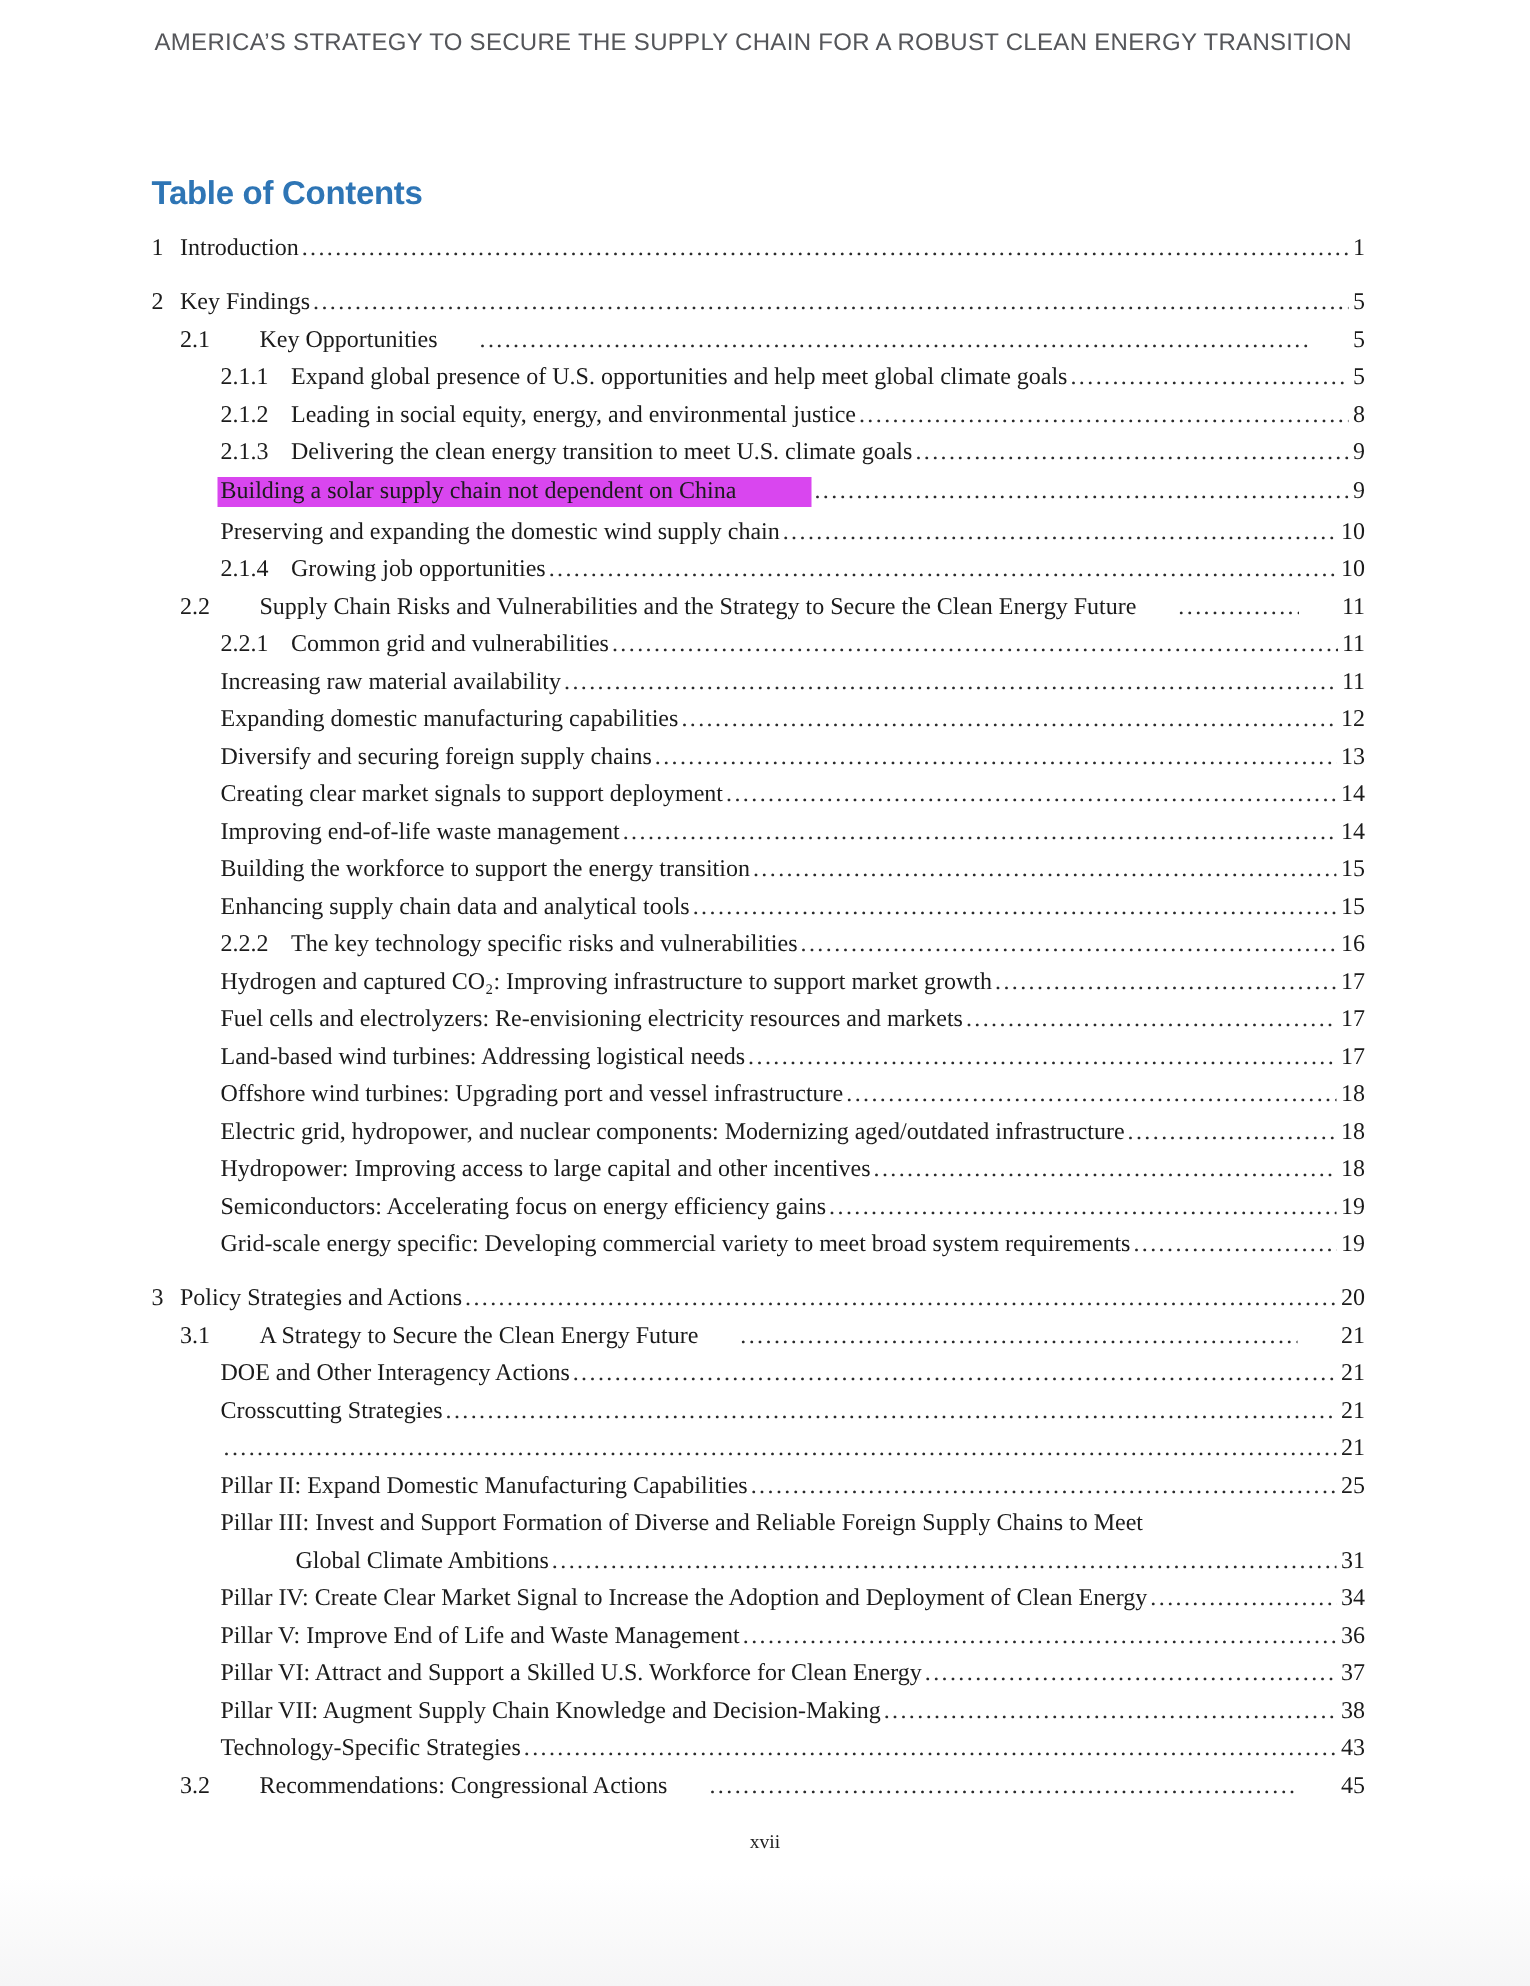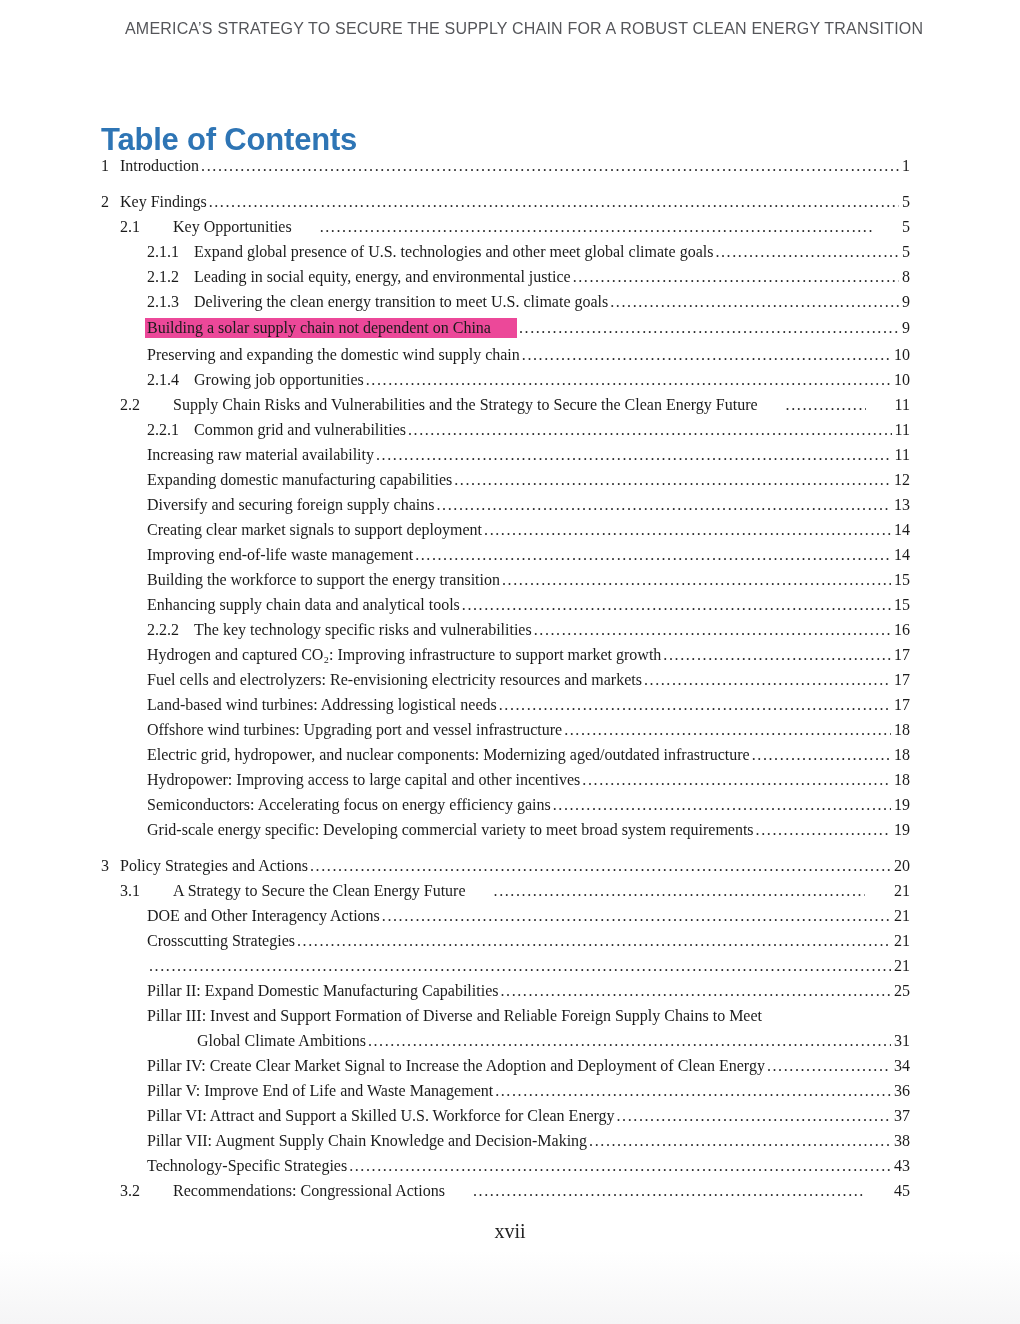"AMERICA’S STRATEGY TO SECURE THE" .running-header { margin-left: 22px -> none }
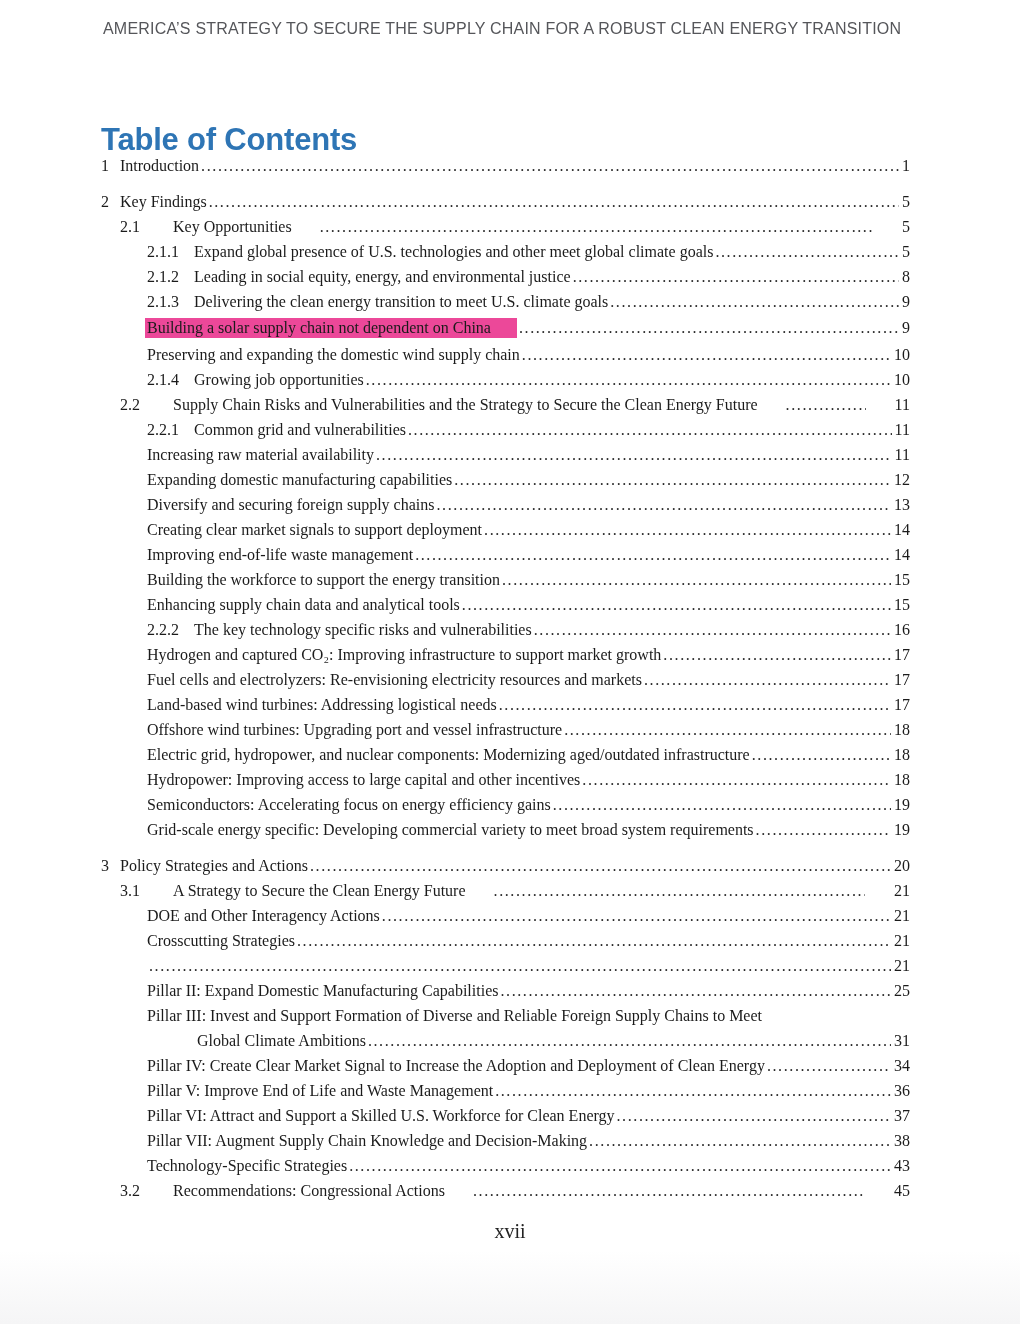"Table of Contents" .page-title { font-size: 31px -> 22px }
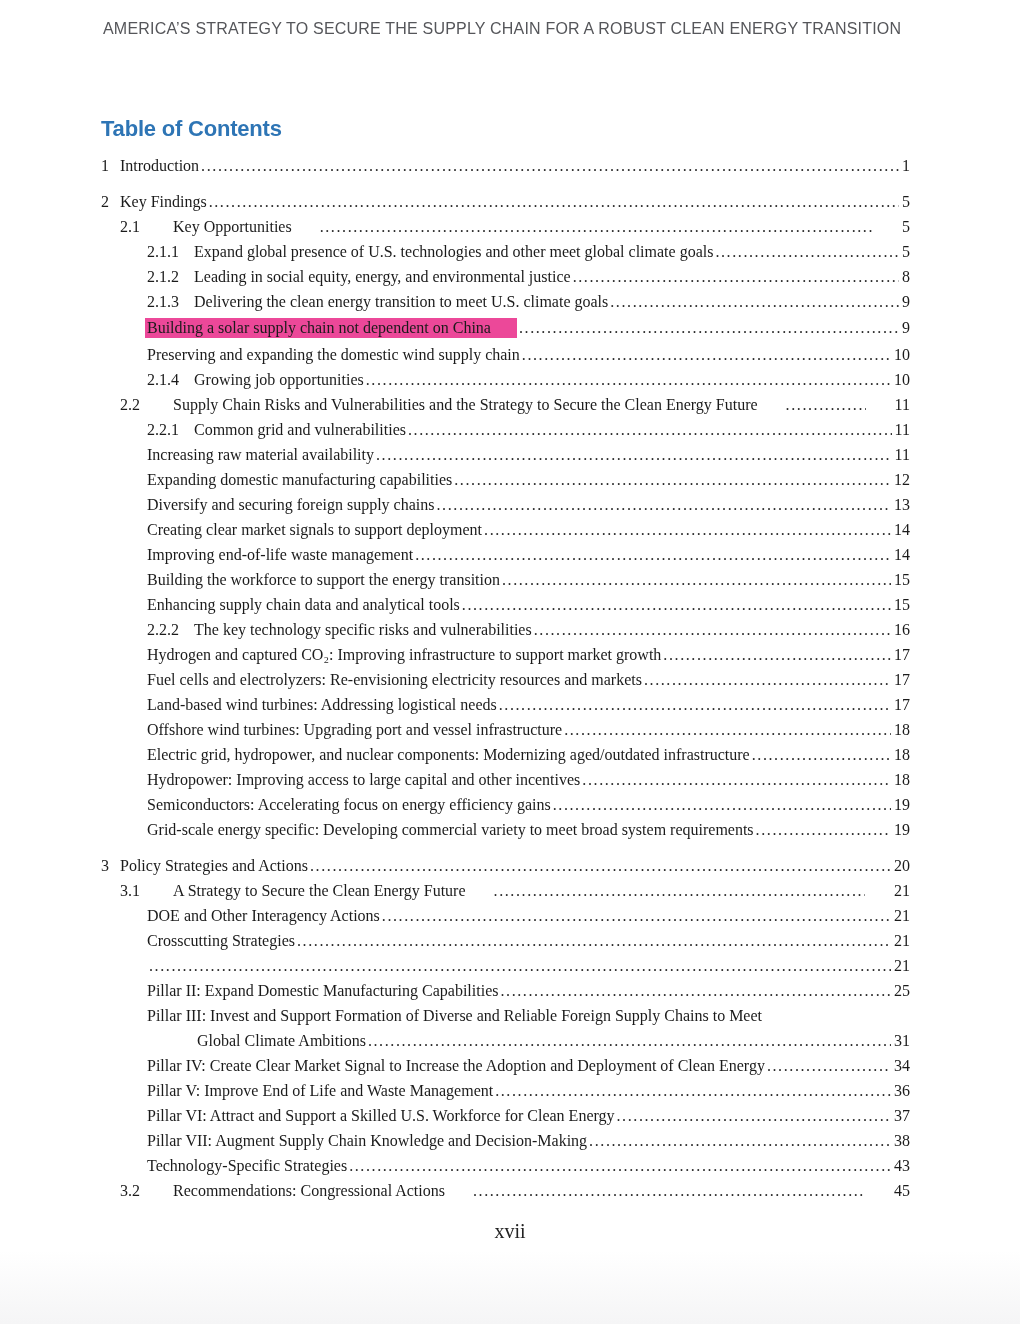"Expand global presence of U.S." span.toc-label { text: technologies and other -> opportunities and help }
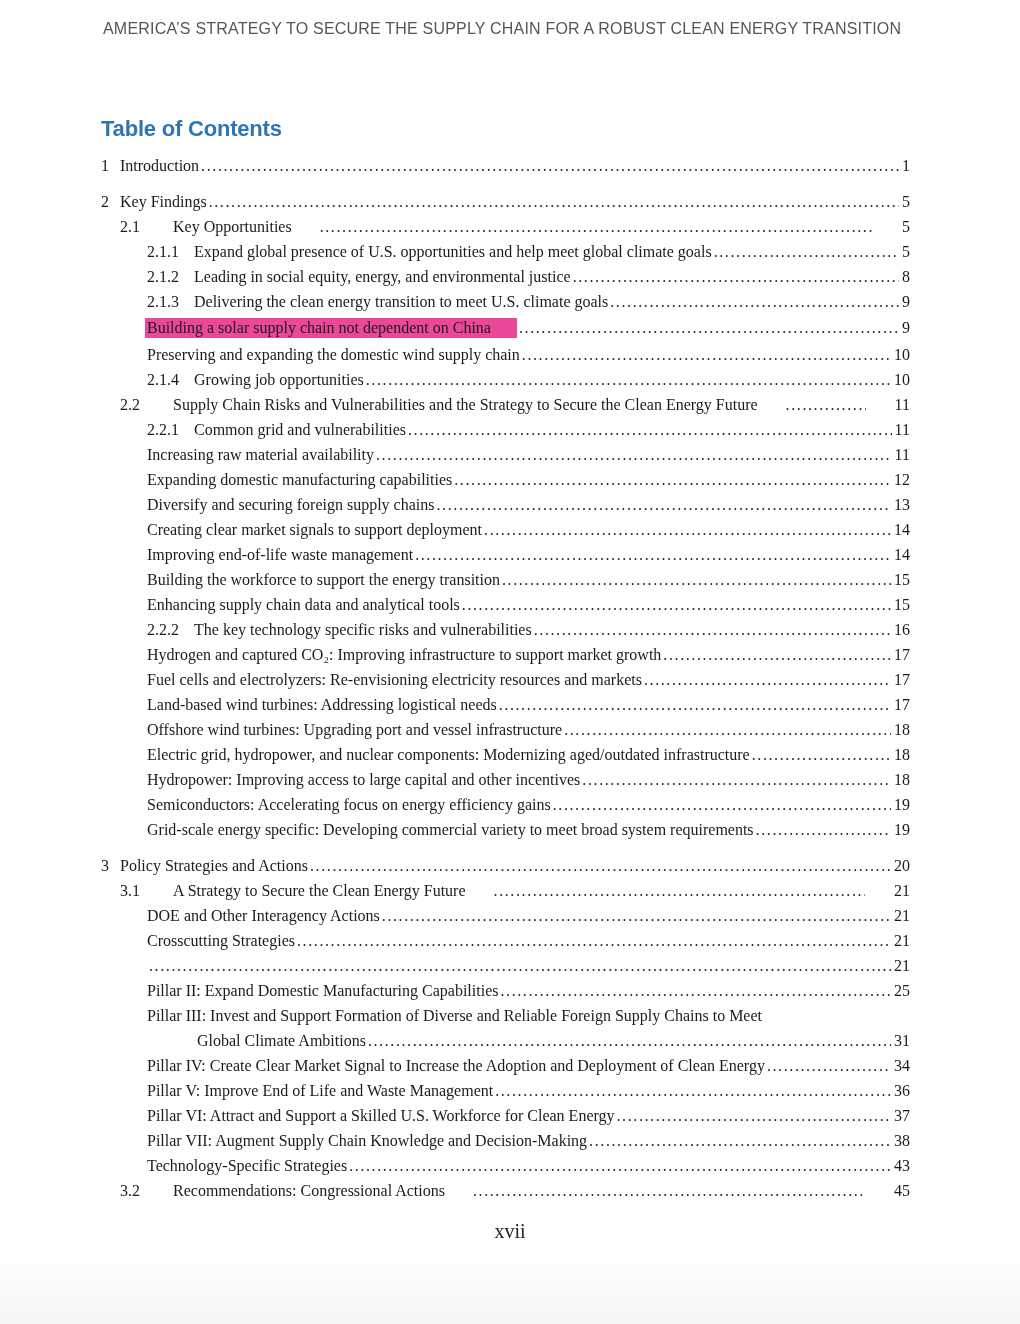"Building a solar supply chain" .hl { background: #ec4899 -> #d946ef; padding: 1px 26px 2px 2px -> 1px 50px 2px 2px }
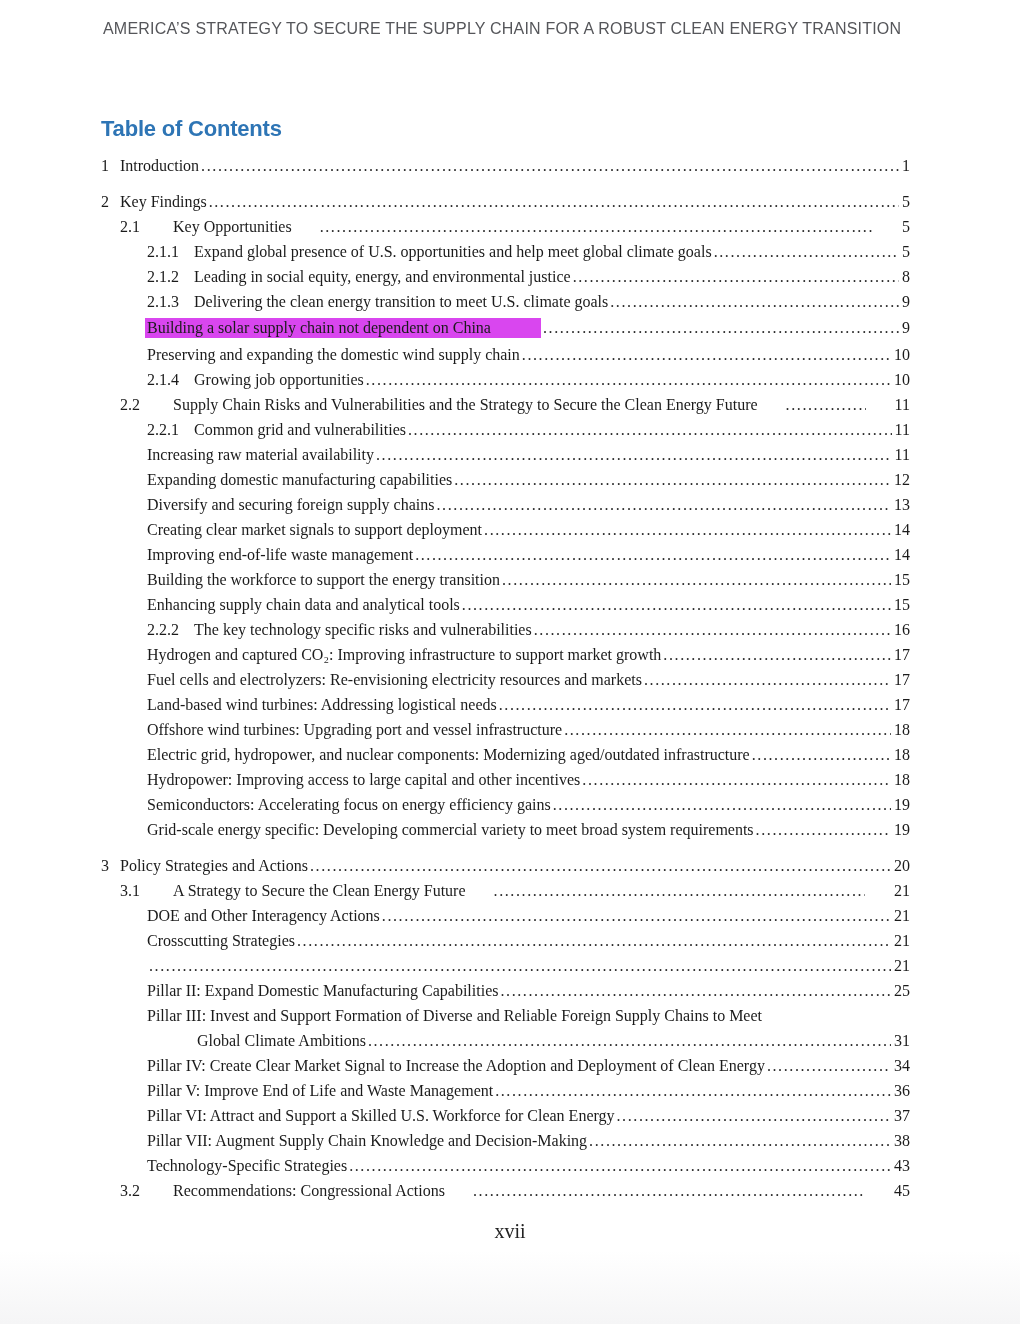"xvii" .page-footer { font-size: 20px -> 13px }
